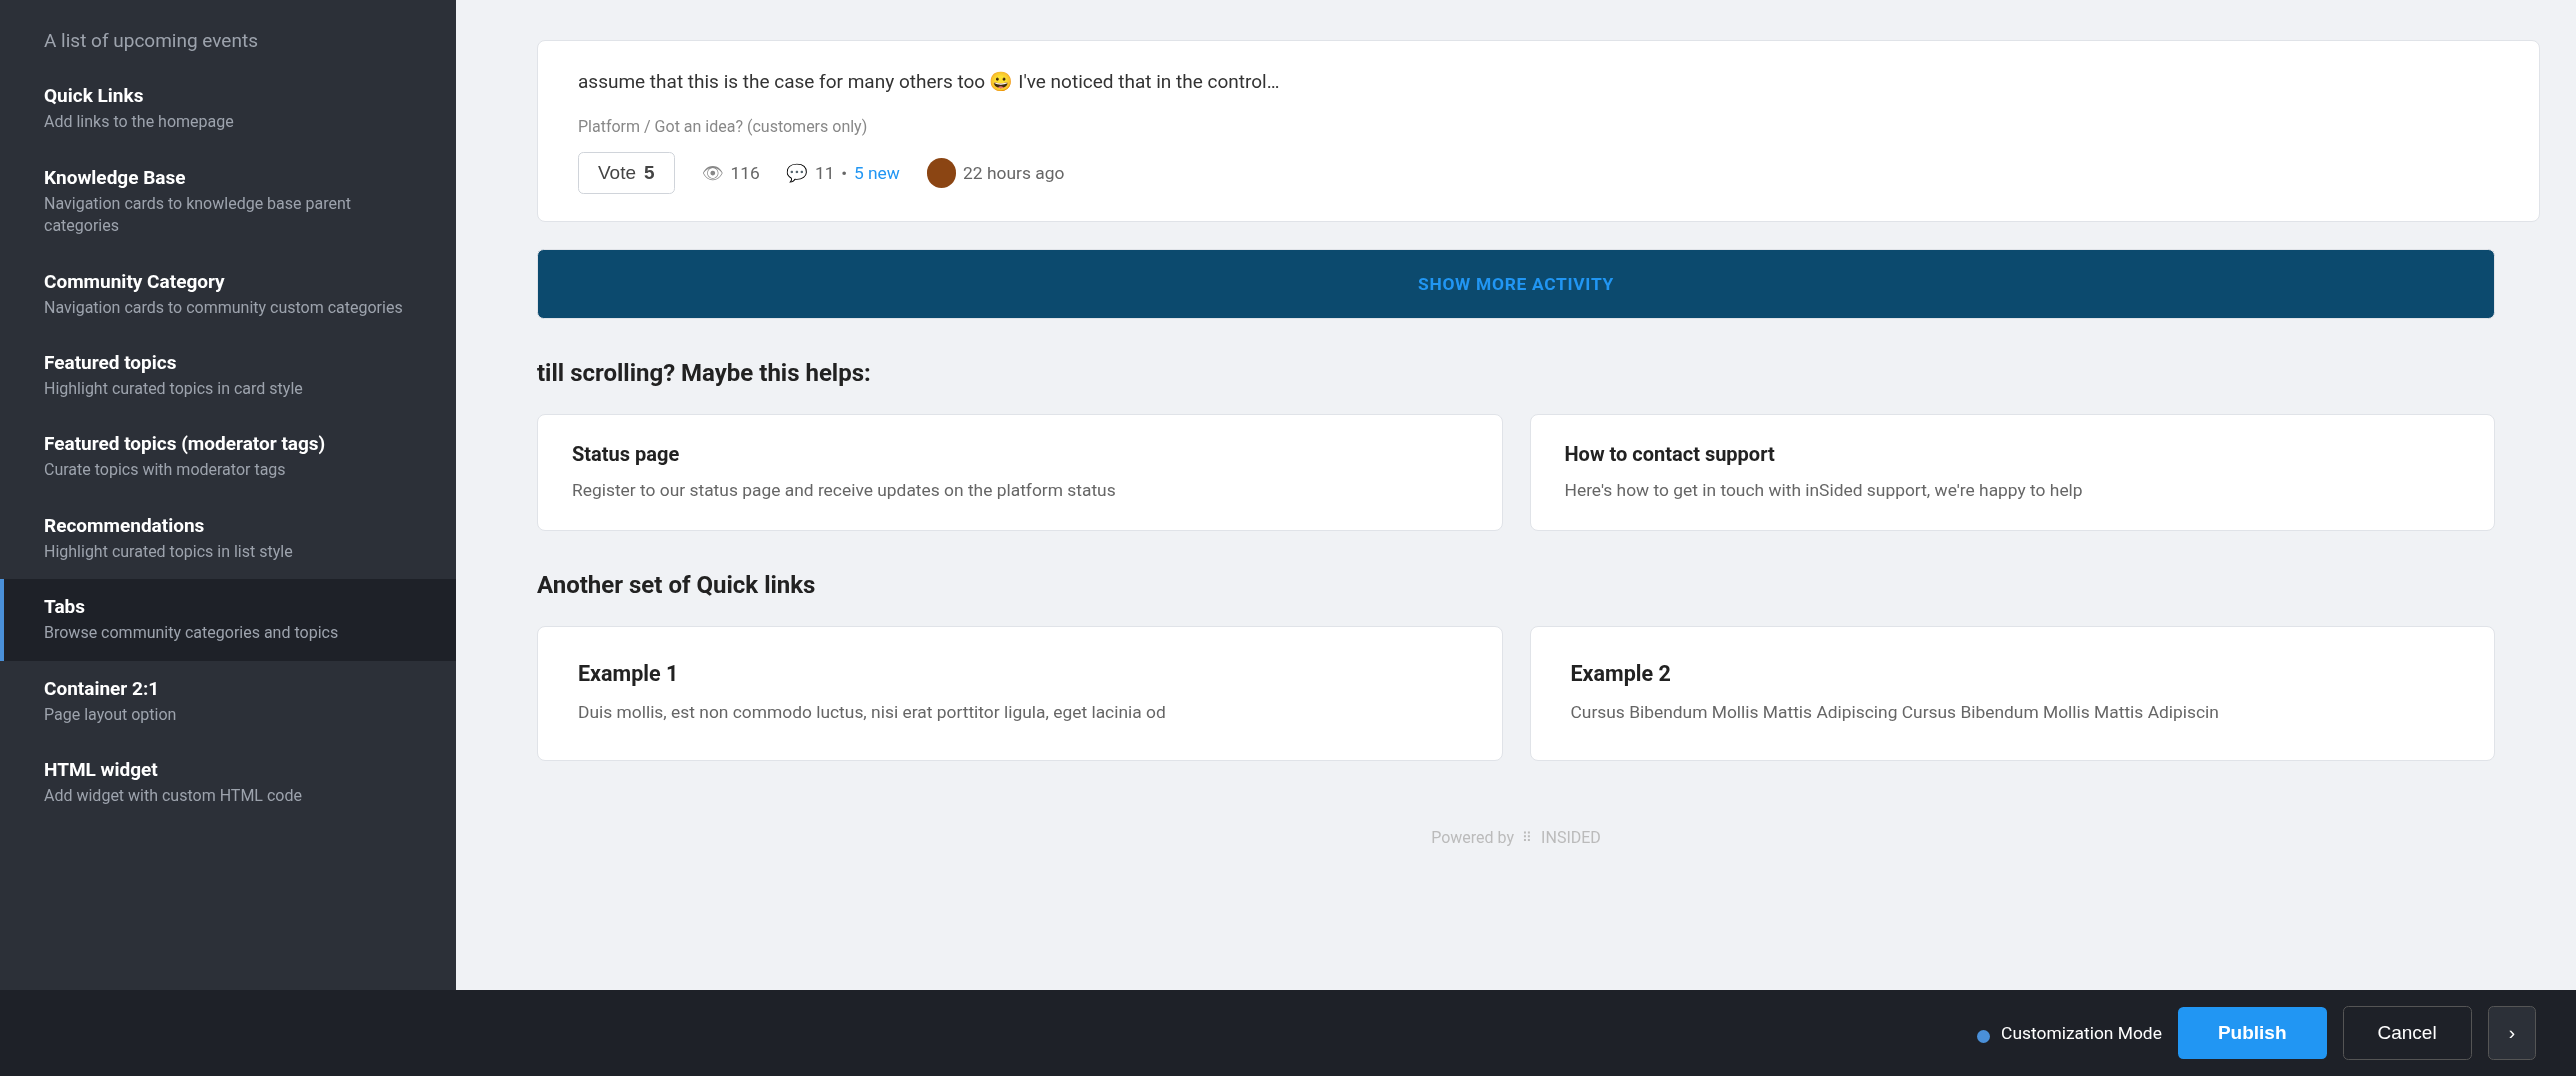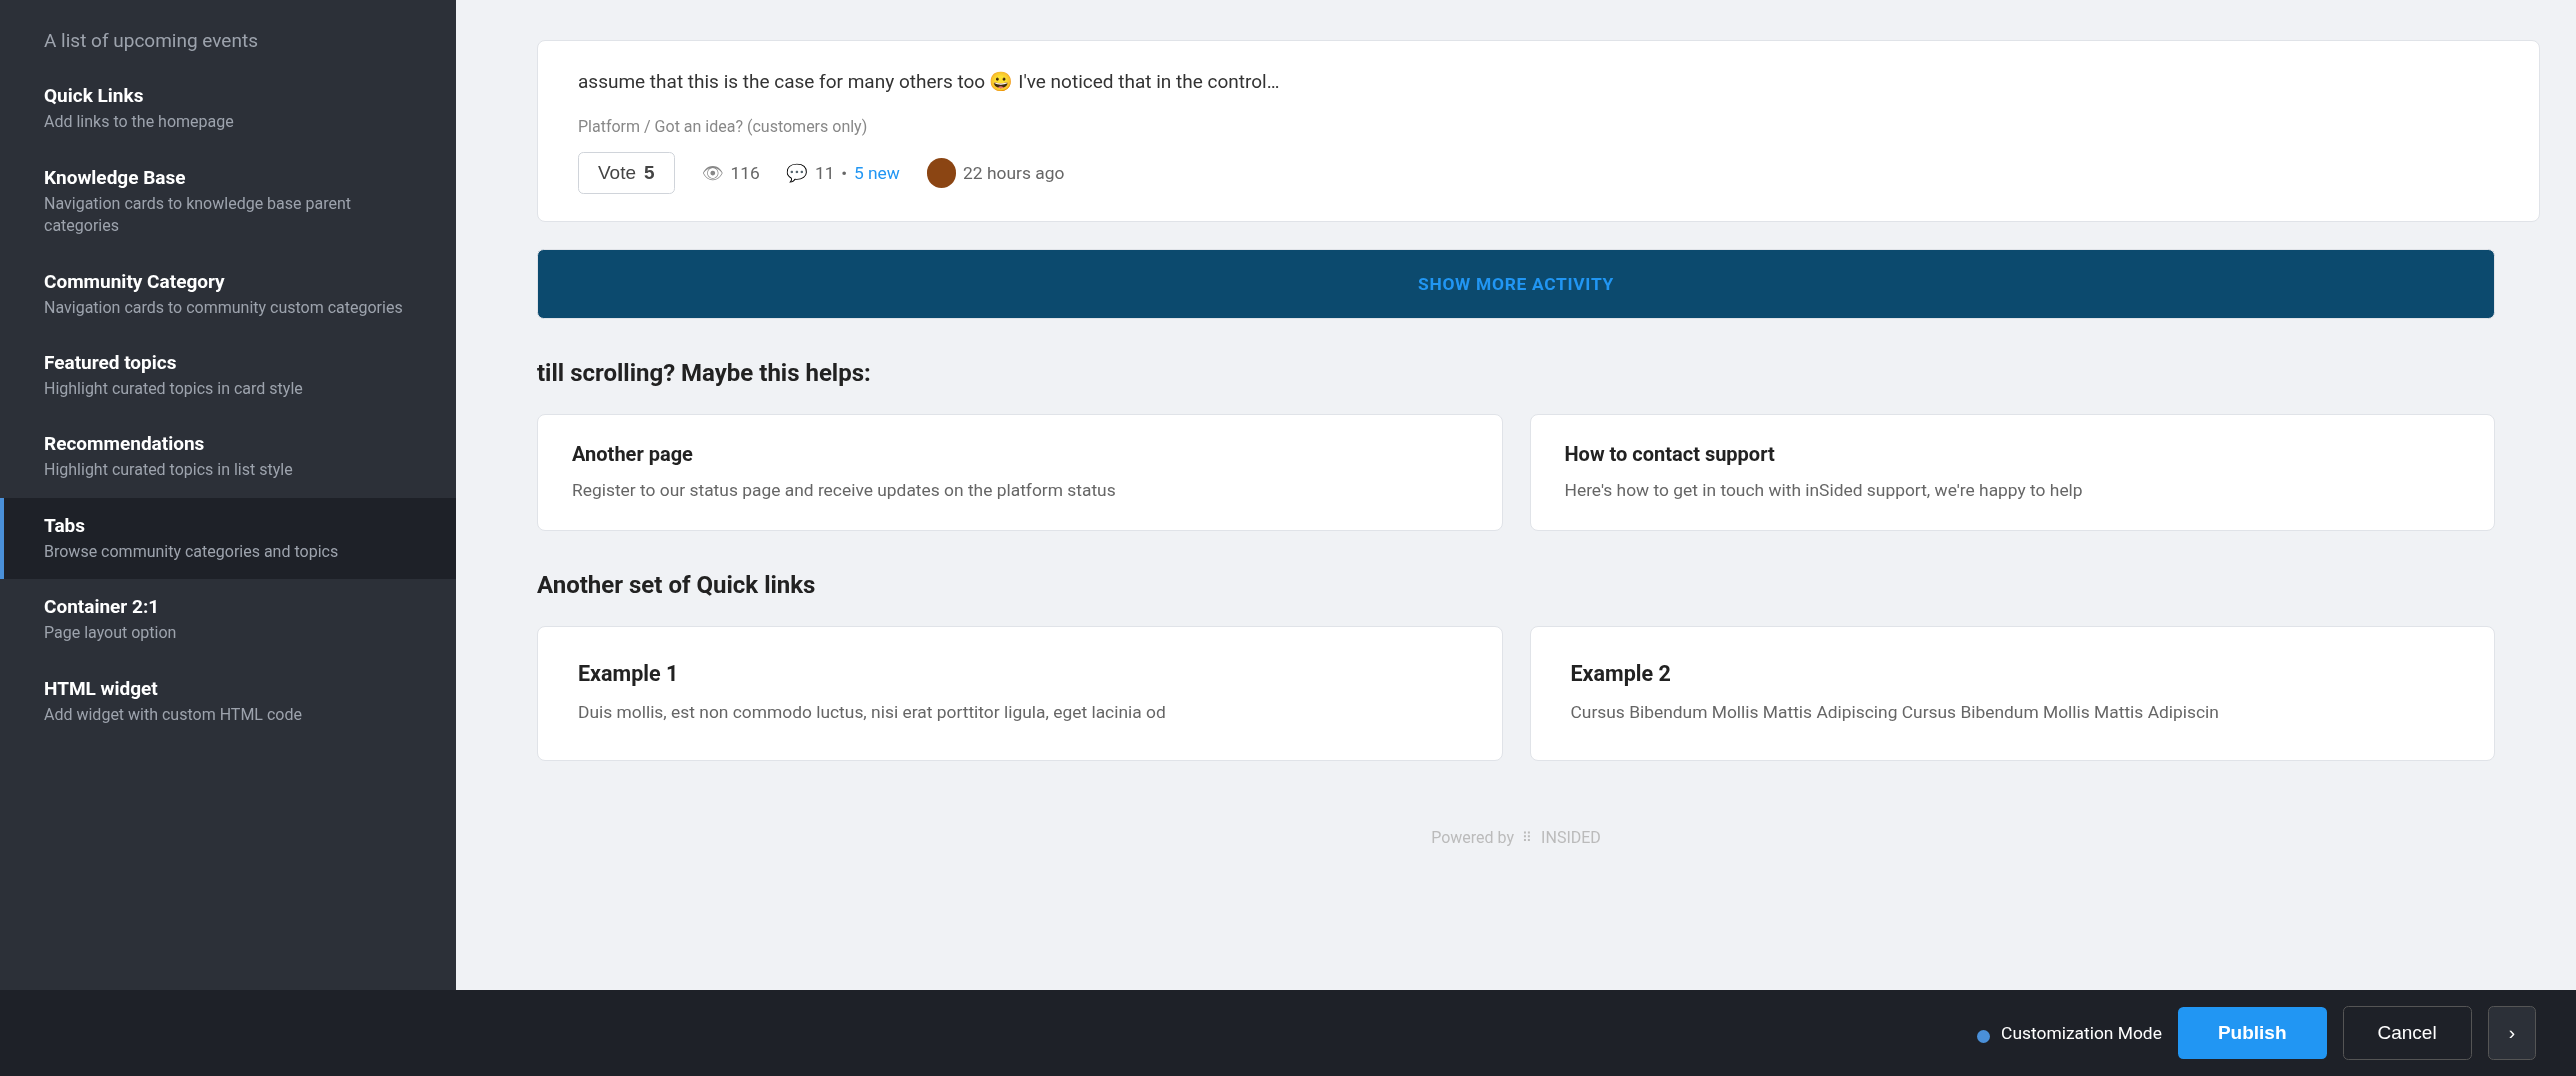"Featured topics (moderator tags)" div.sidebar-item { html: none -> <div> <div>Featured topics (moderator tags)</div> <div>Curate topics with moderator tags</div> </div> }
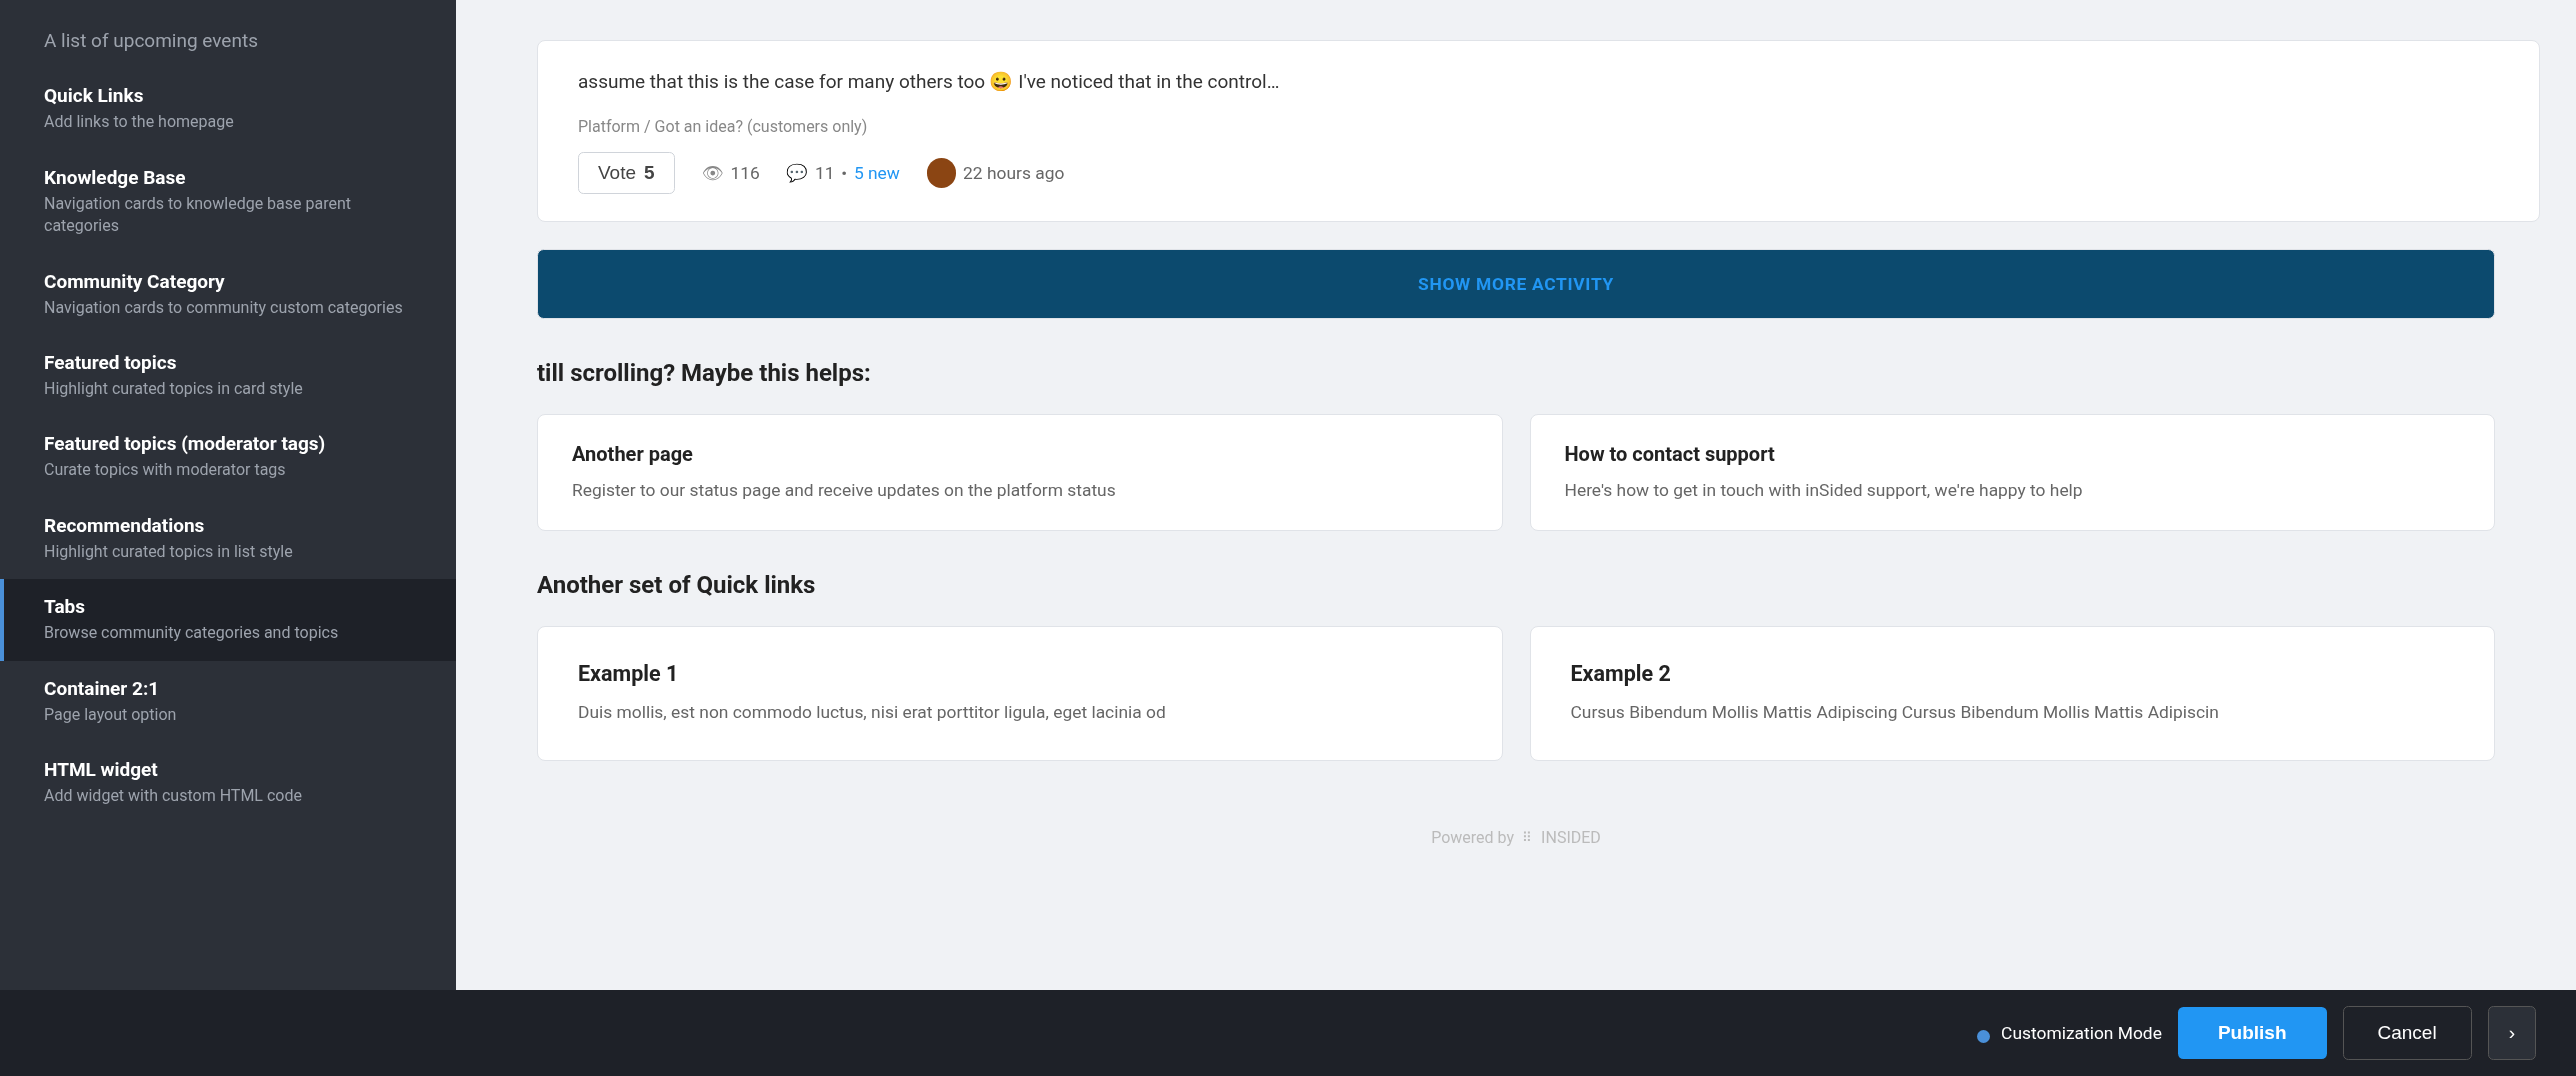"Another page" div.card-title { text: Another -> Status }
